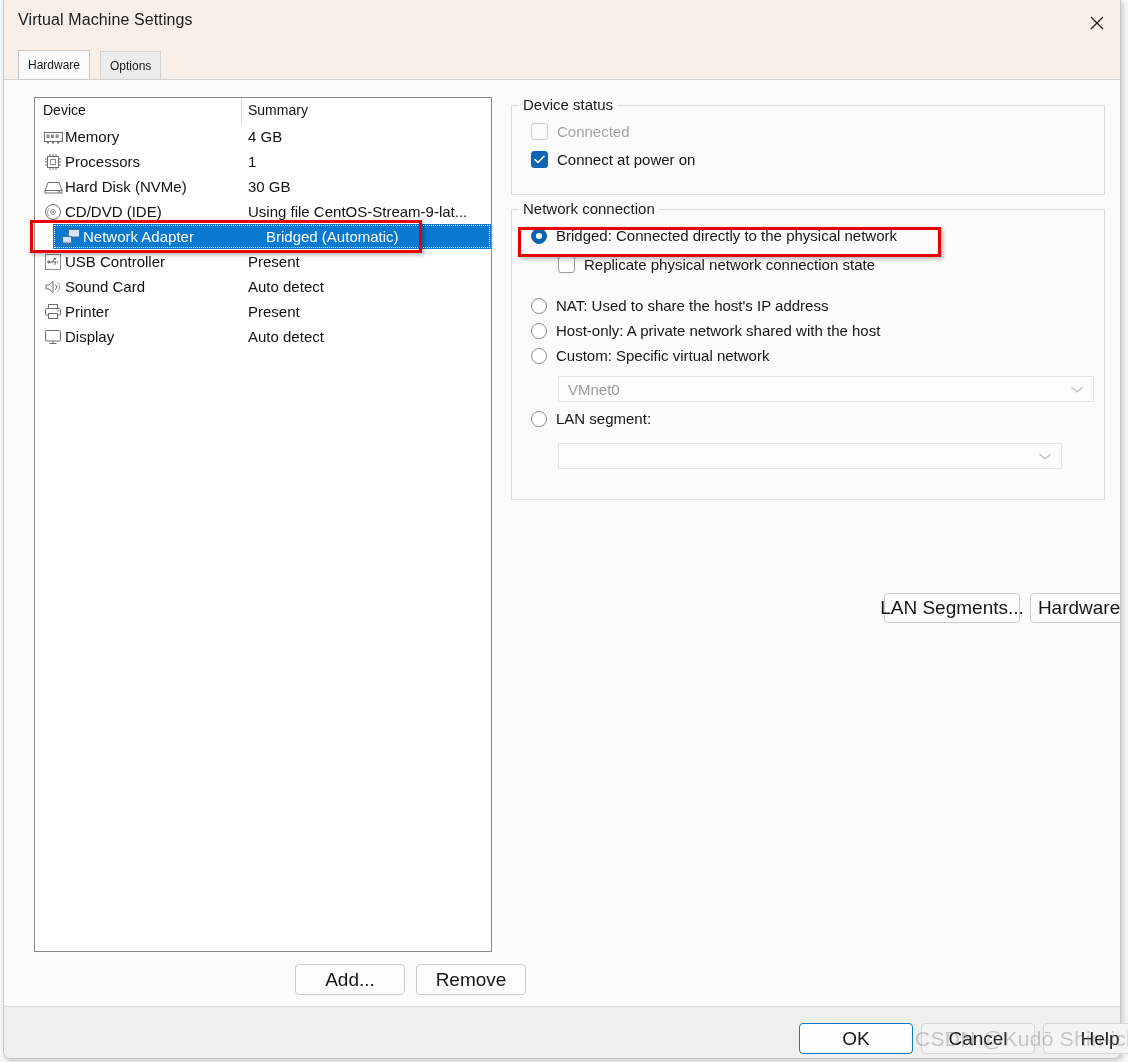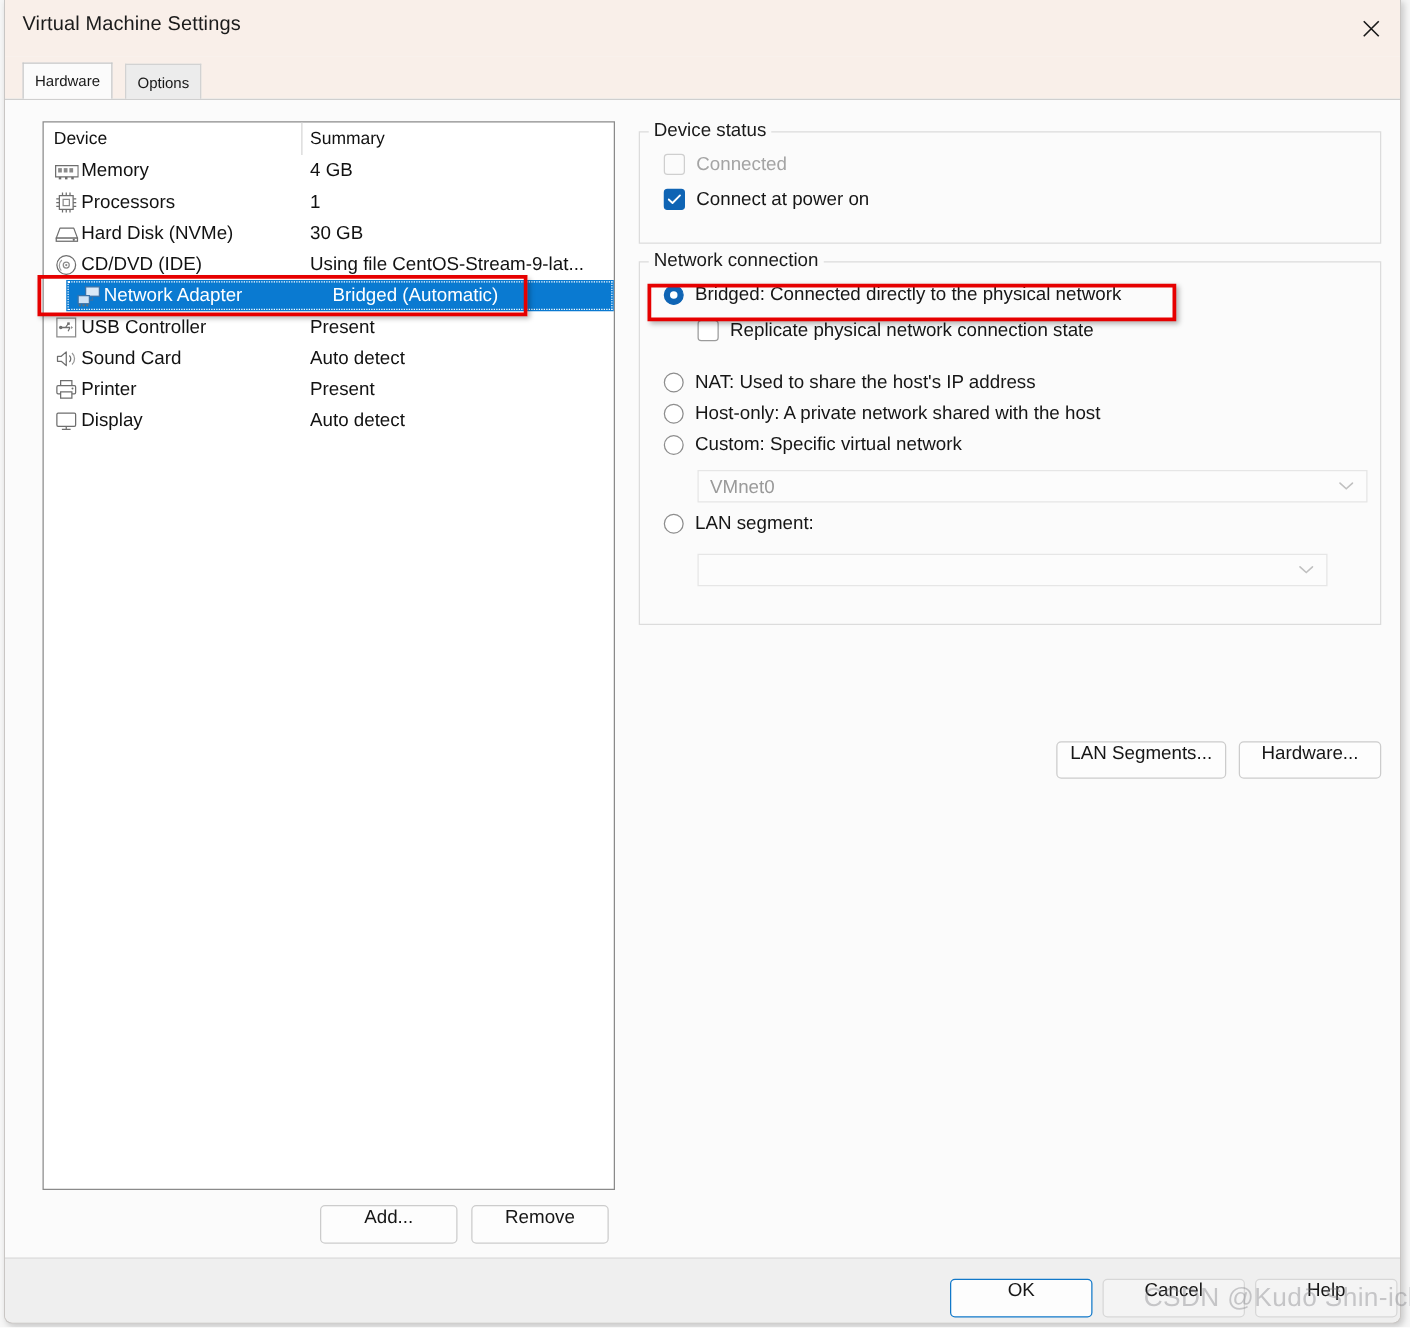"LAN Segments..." .btn { align-items: none -> center; font-size: 15px -> 19px; margin-left: none -> 39px }
